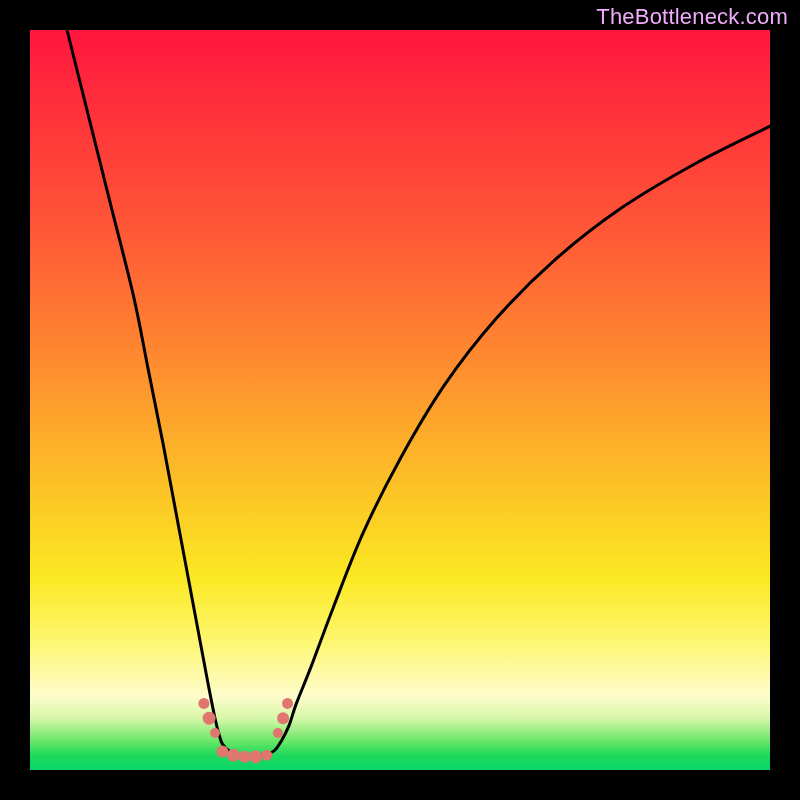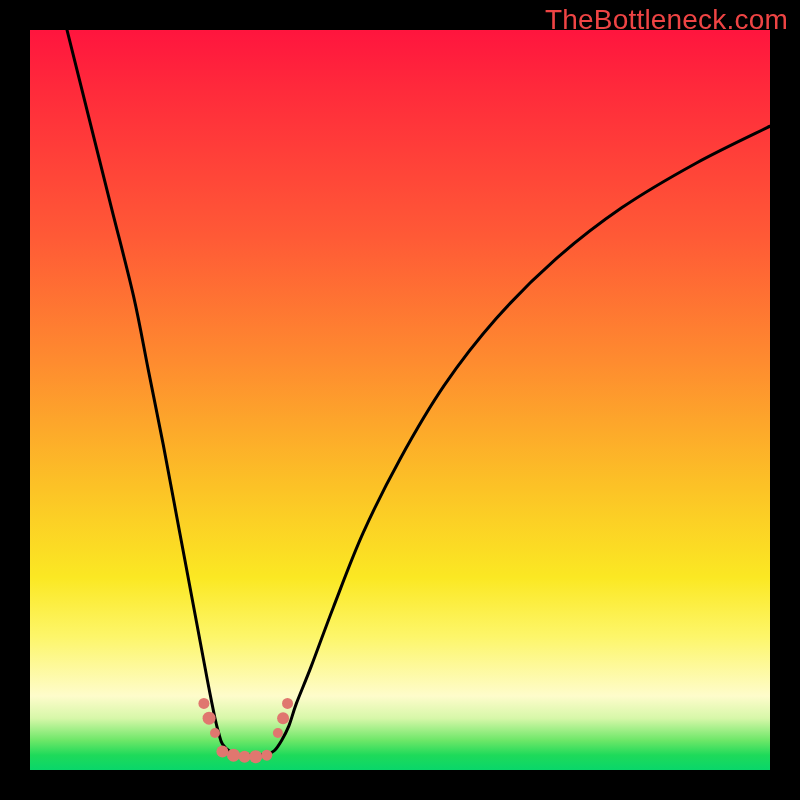"TheBottleneck.com" .watermark { color: #ef4444 -> #f0abfc; font-size: 28px -> 22px }
